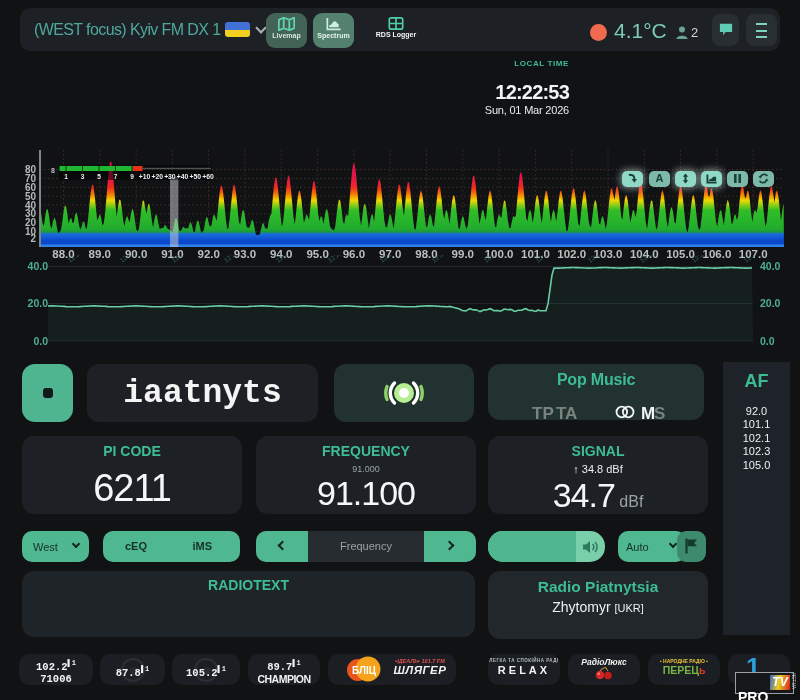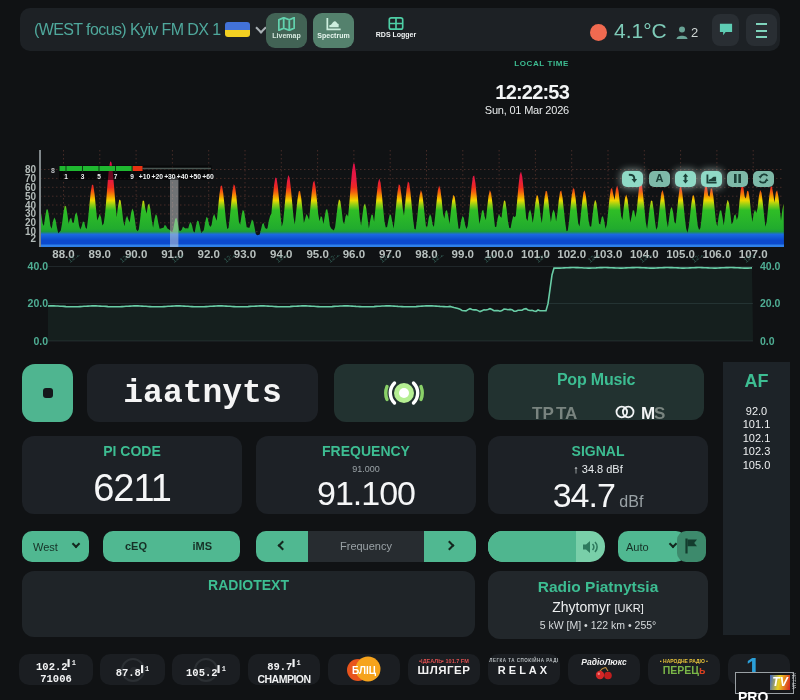"5 kW [M] • 122" div.l3 { html: <div>5 kW [M] • 122 km • 255°</div> -> none }
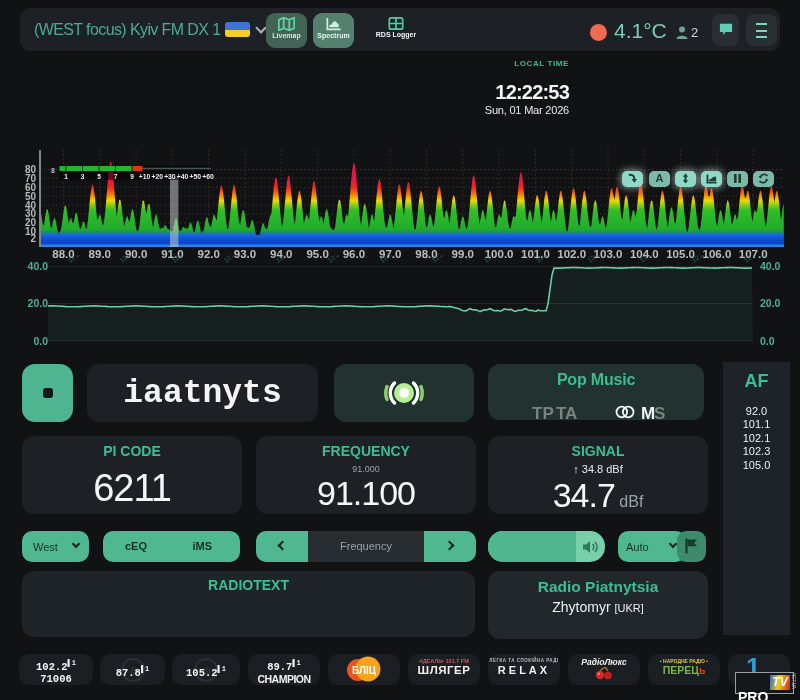"ШЛЯГЕР" div.card { font-style: none -> italic; left: 408px -> 384px }
